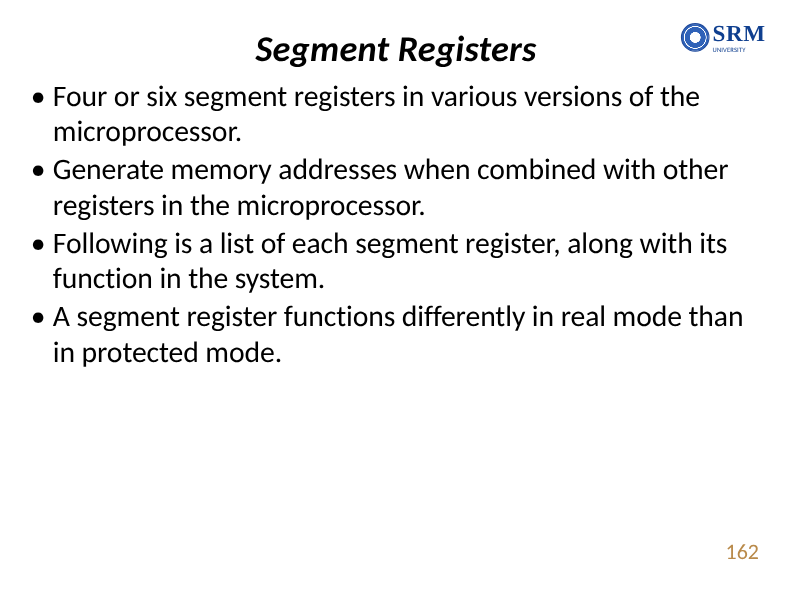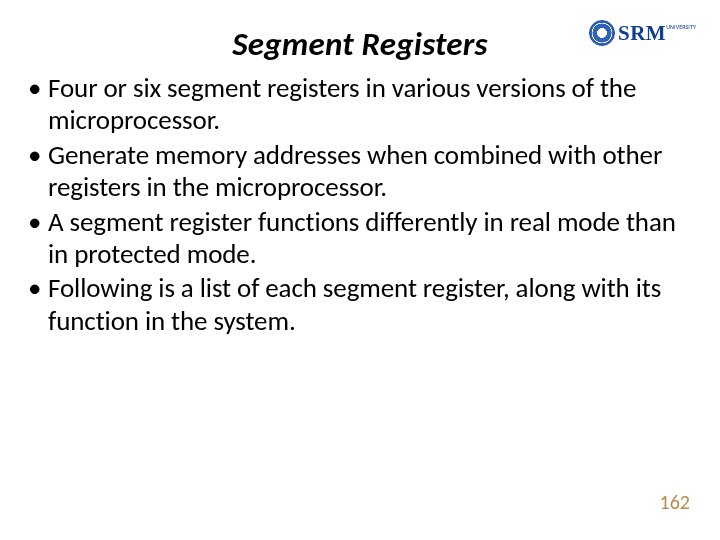"SRM" .logo-text { flex-direction: none -> column }
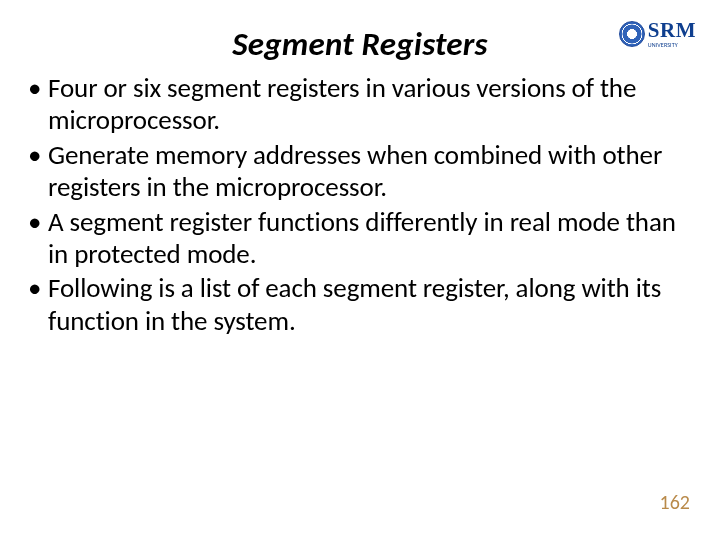"A segment register functions differently" li { order: before "Following is a list of" -> after "Following is a list of" }
